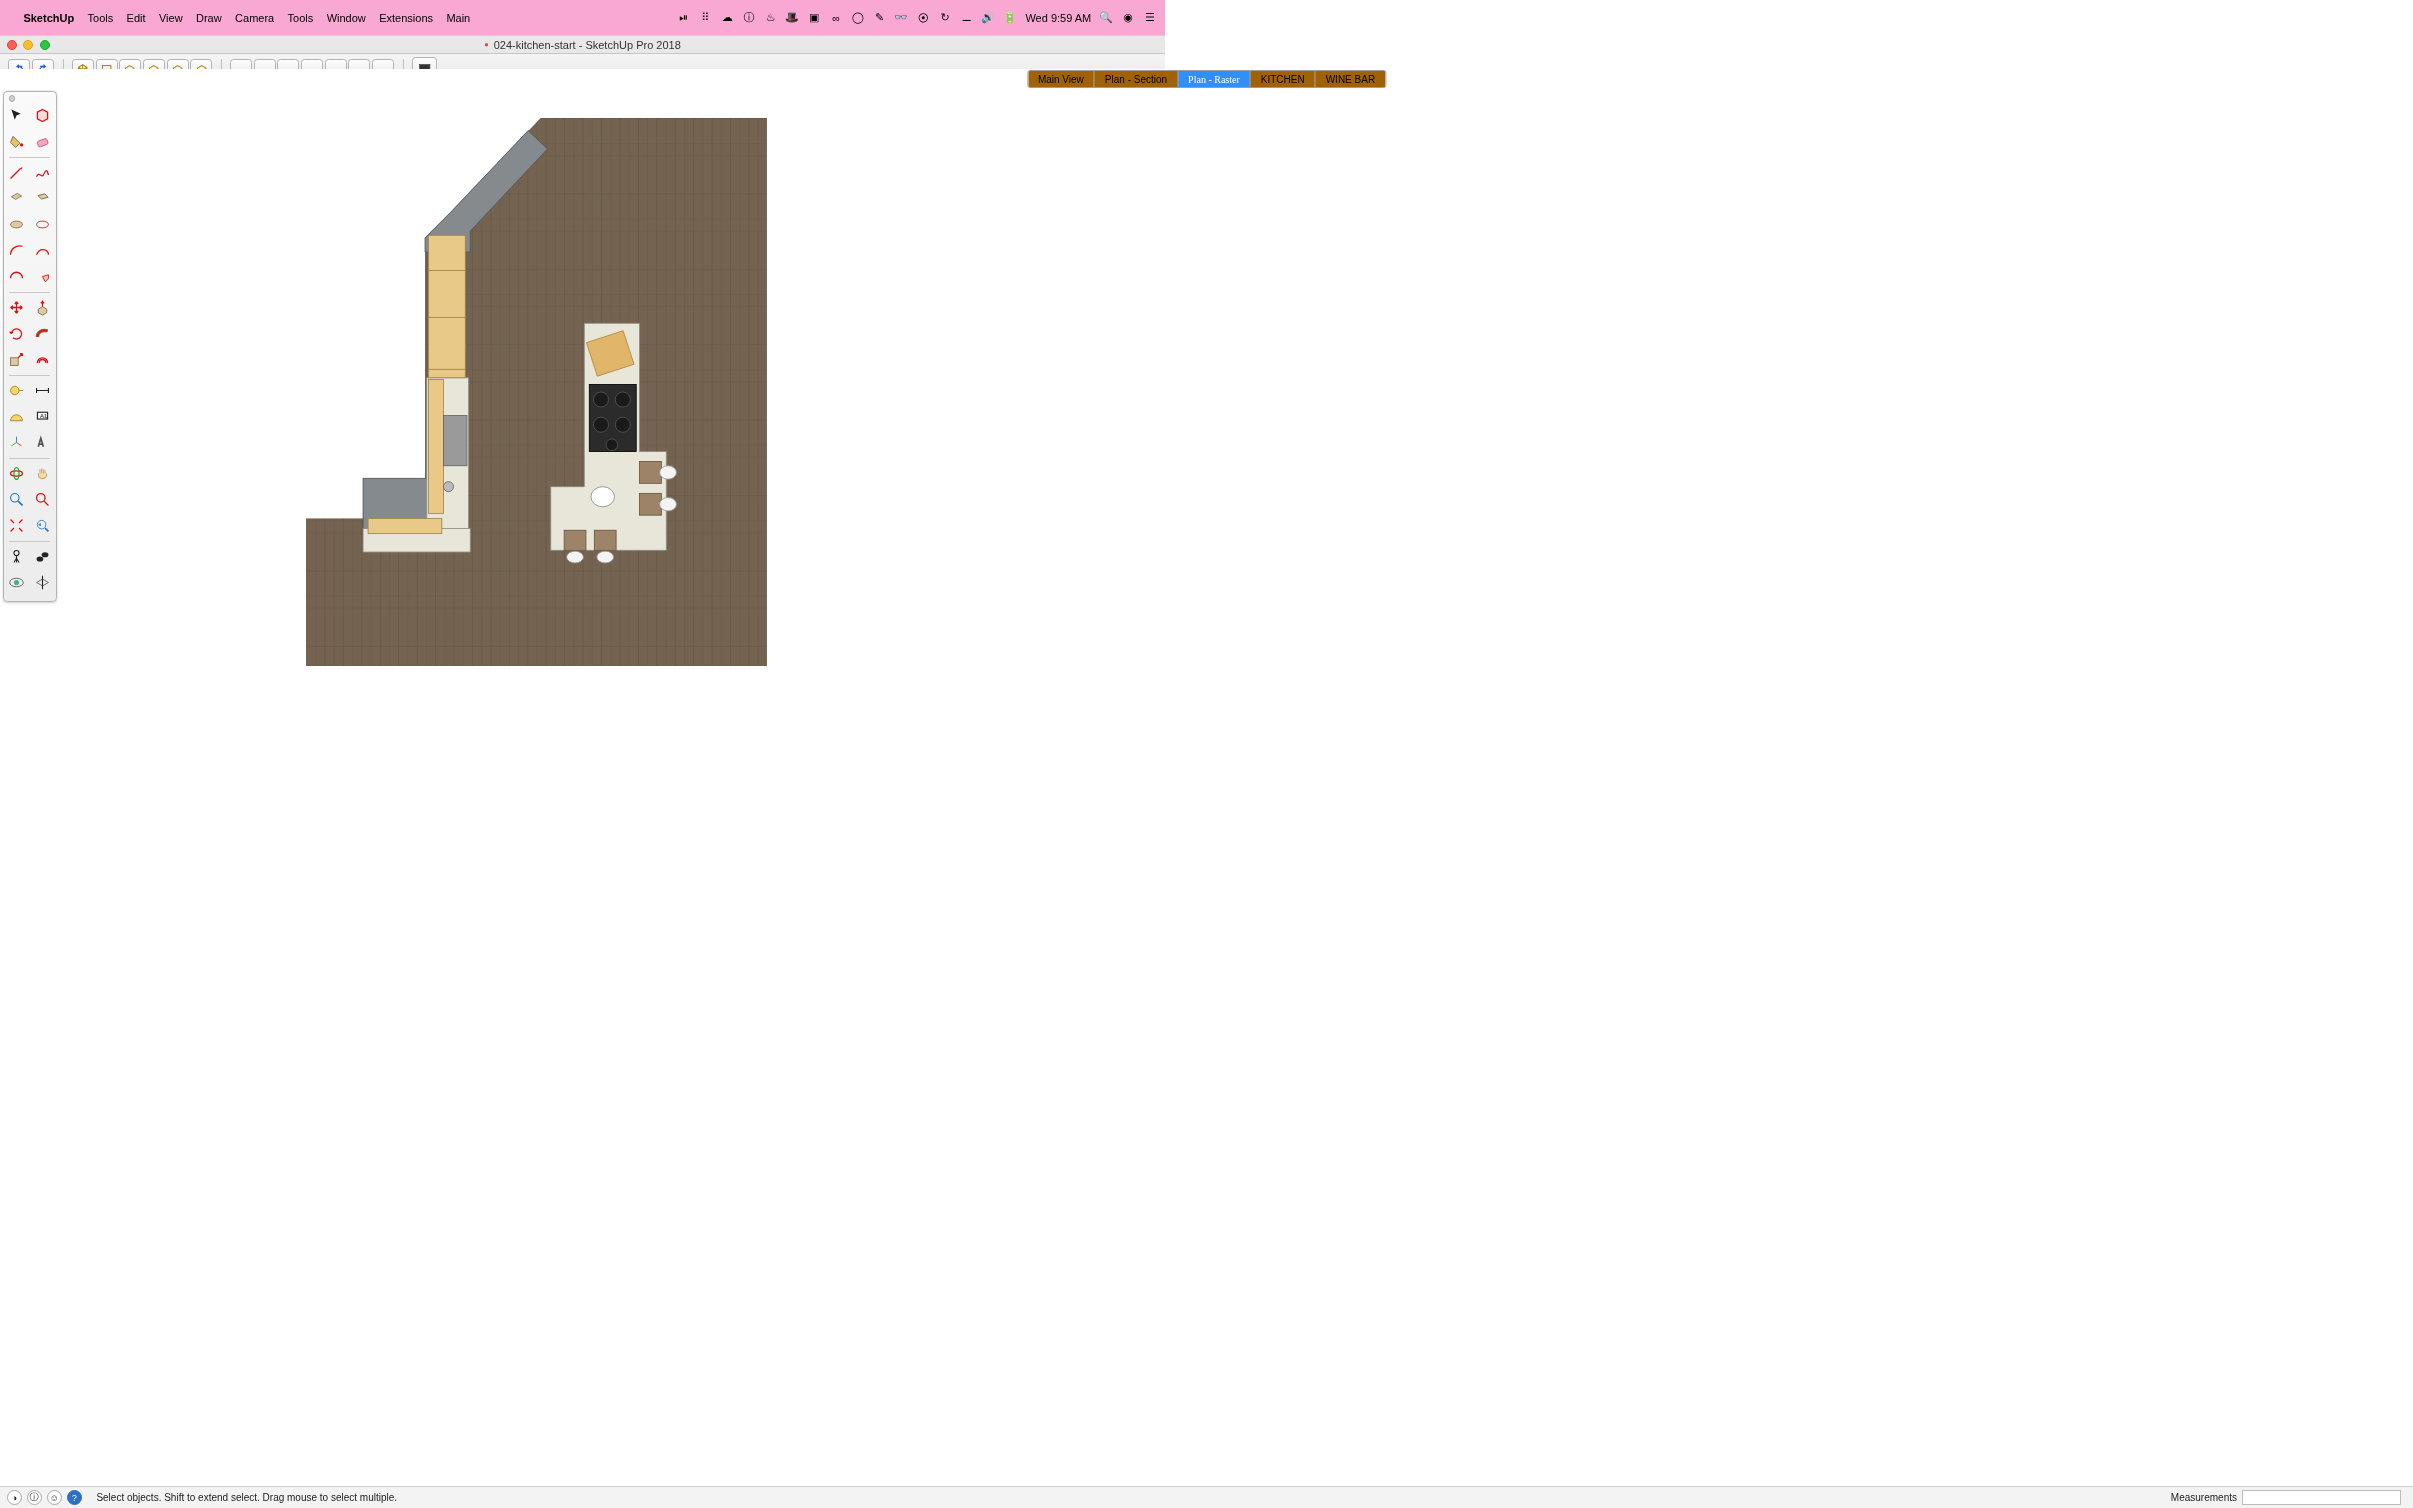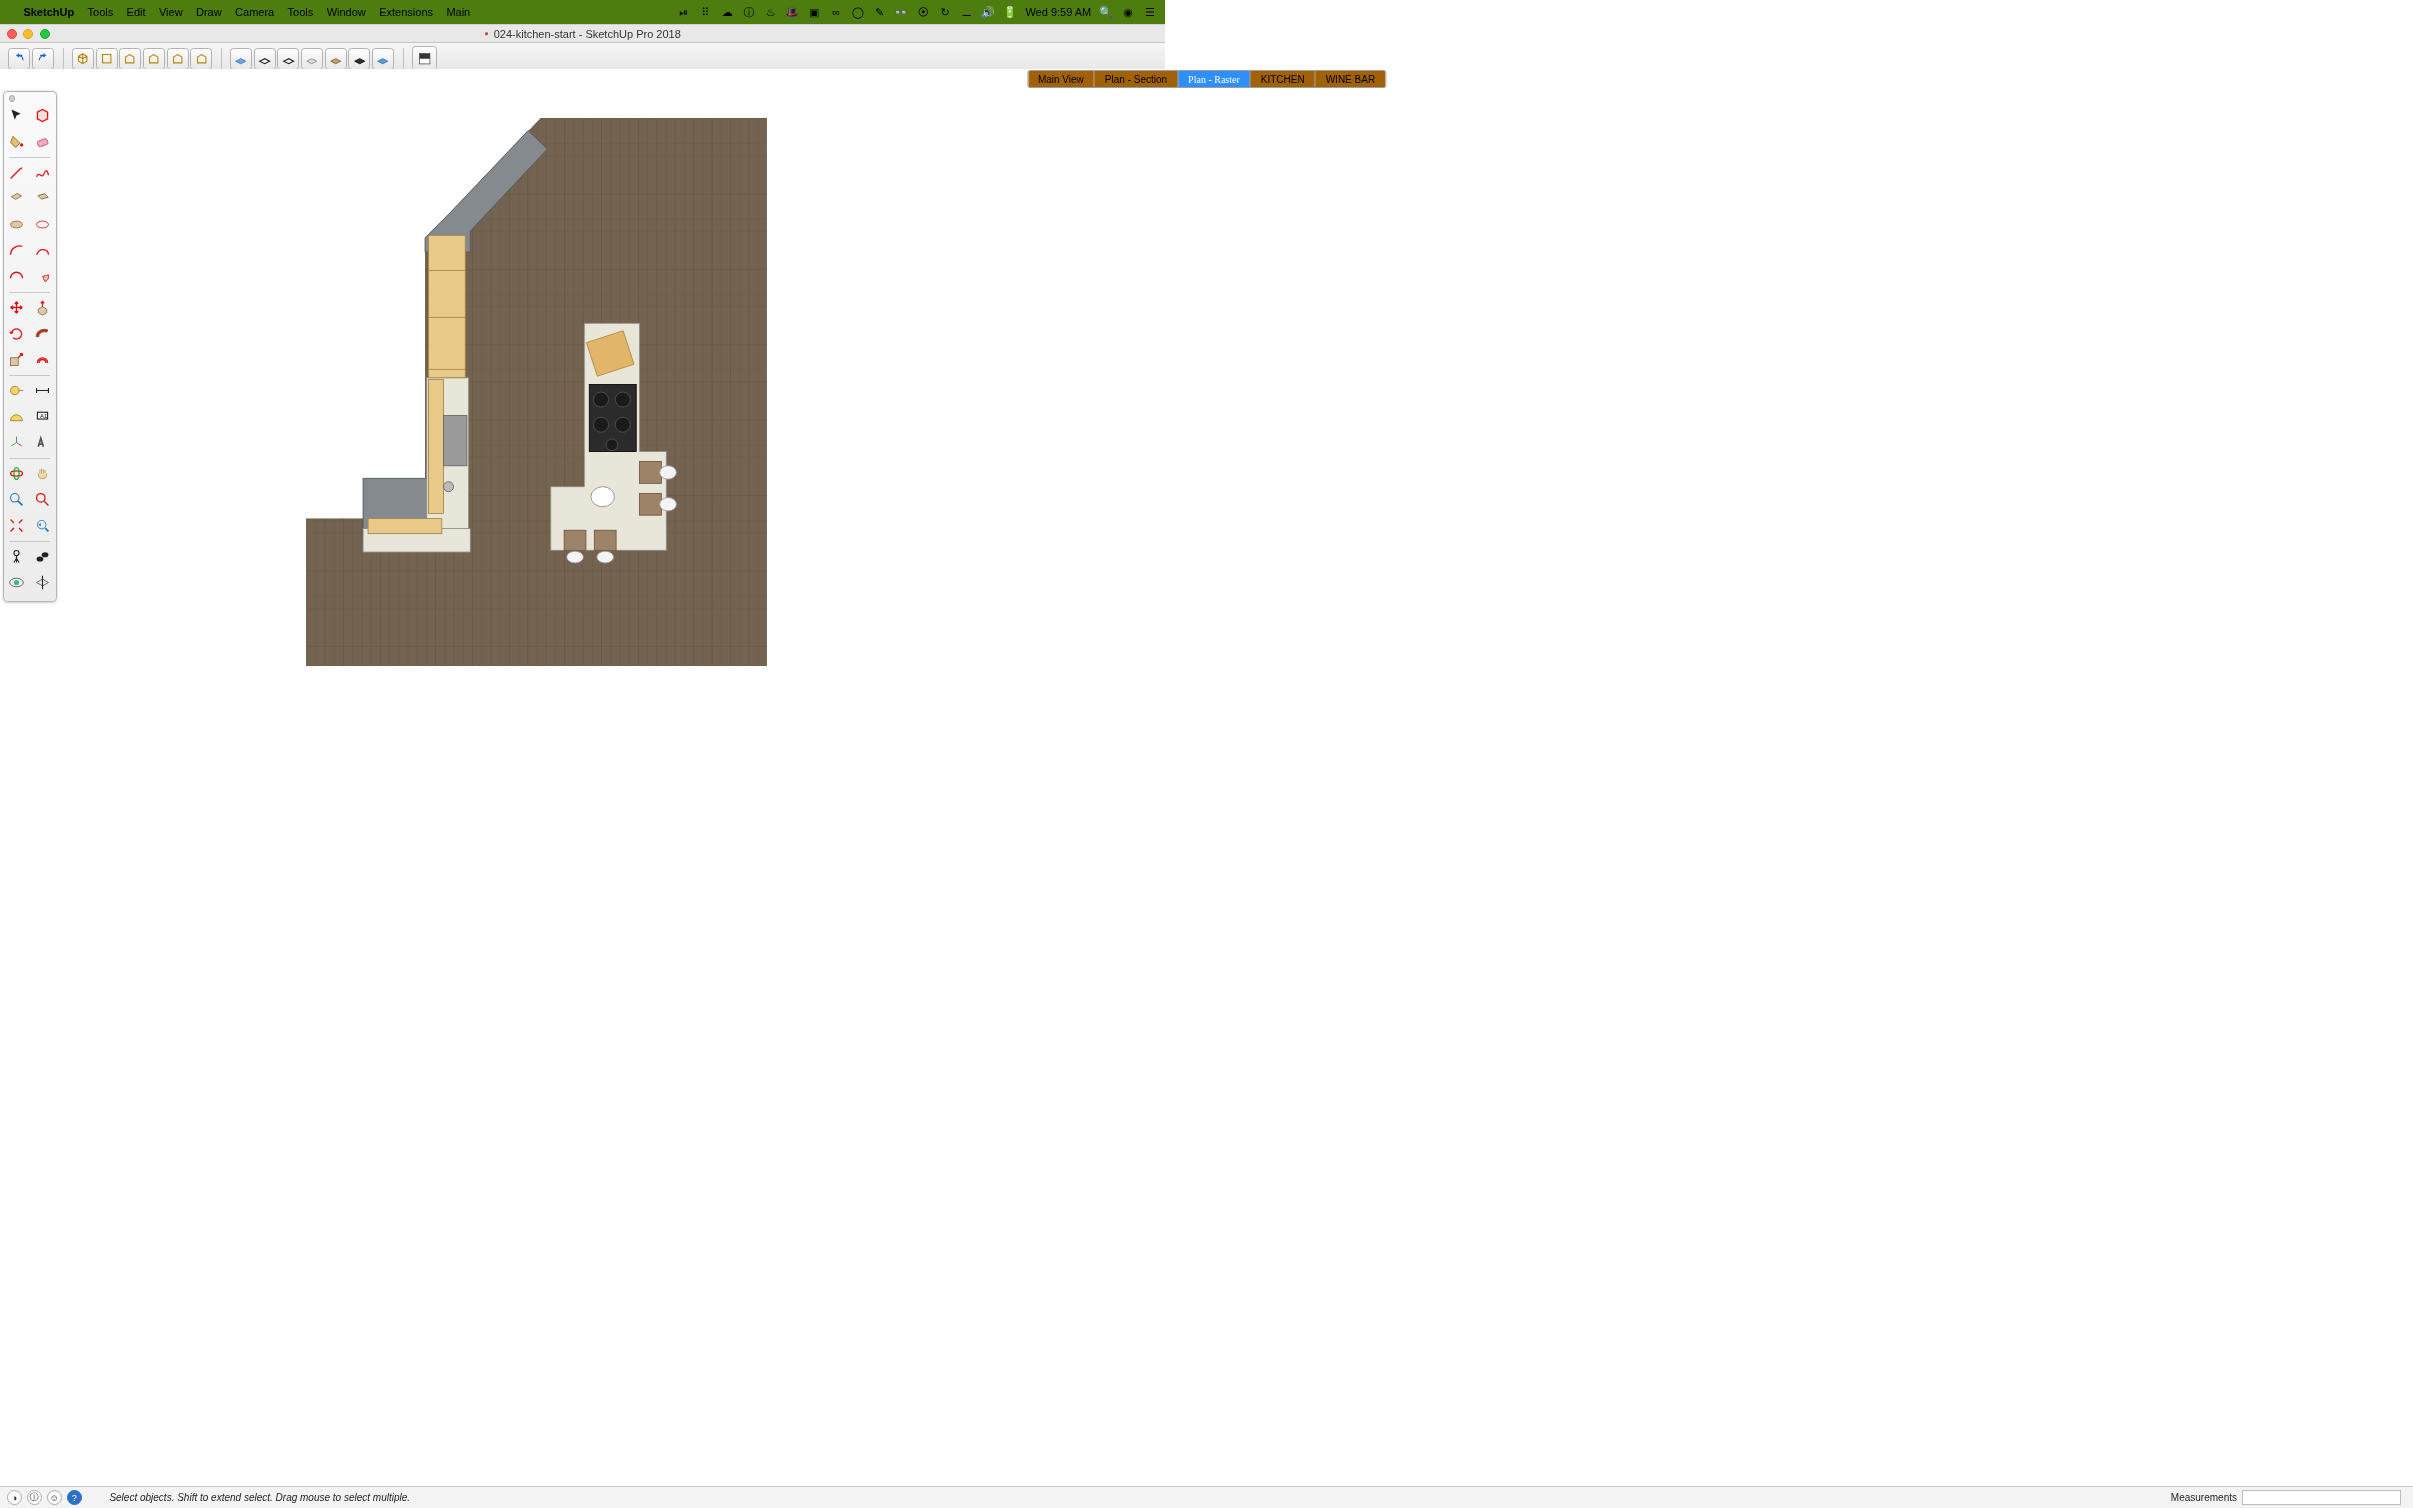"SketchUp" #menubar { background: #4d7c0f -> #f9a8d4; height: 25px -> 36px }
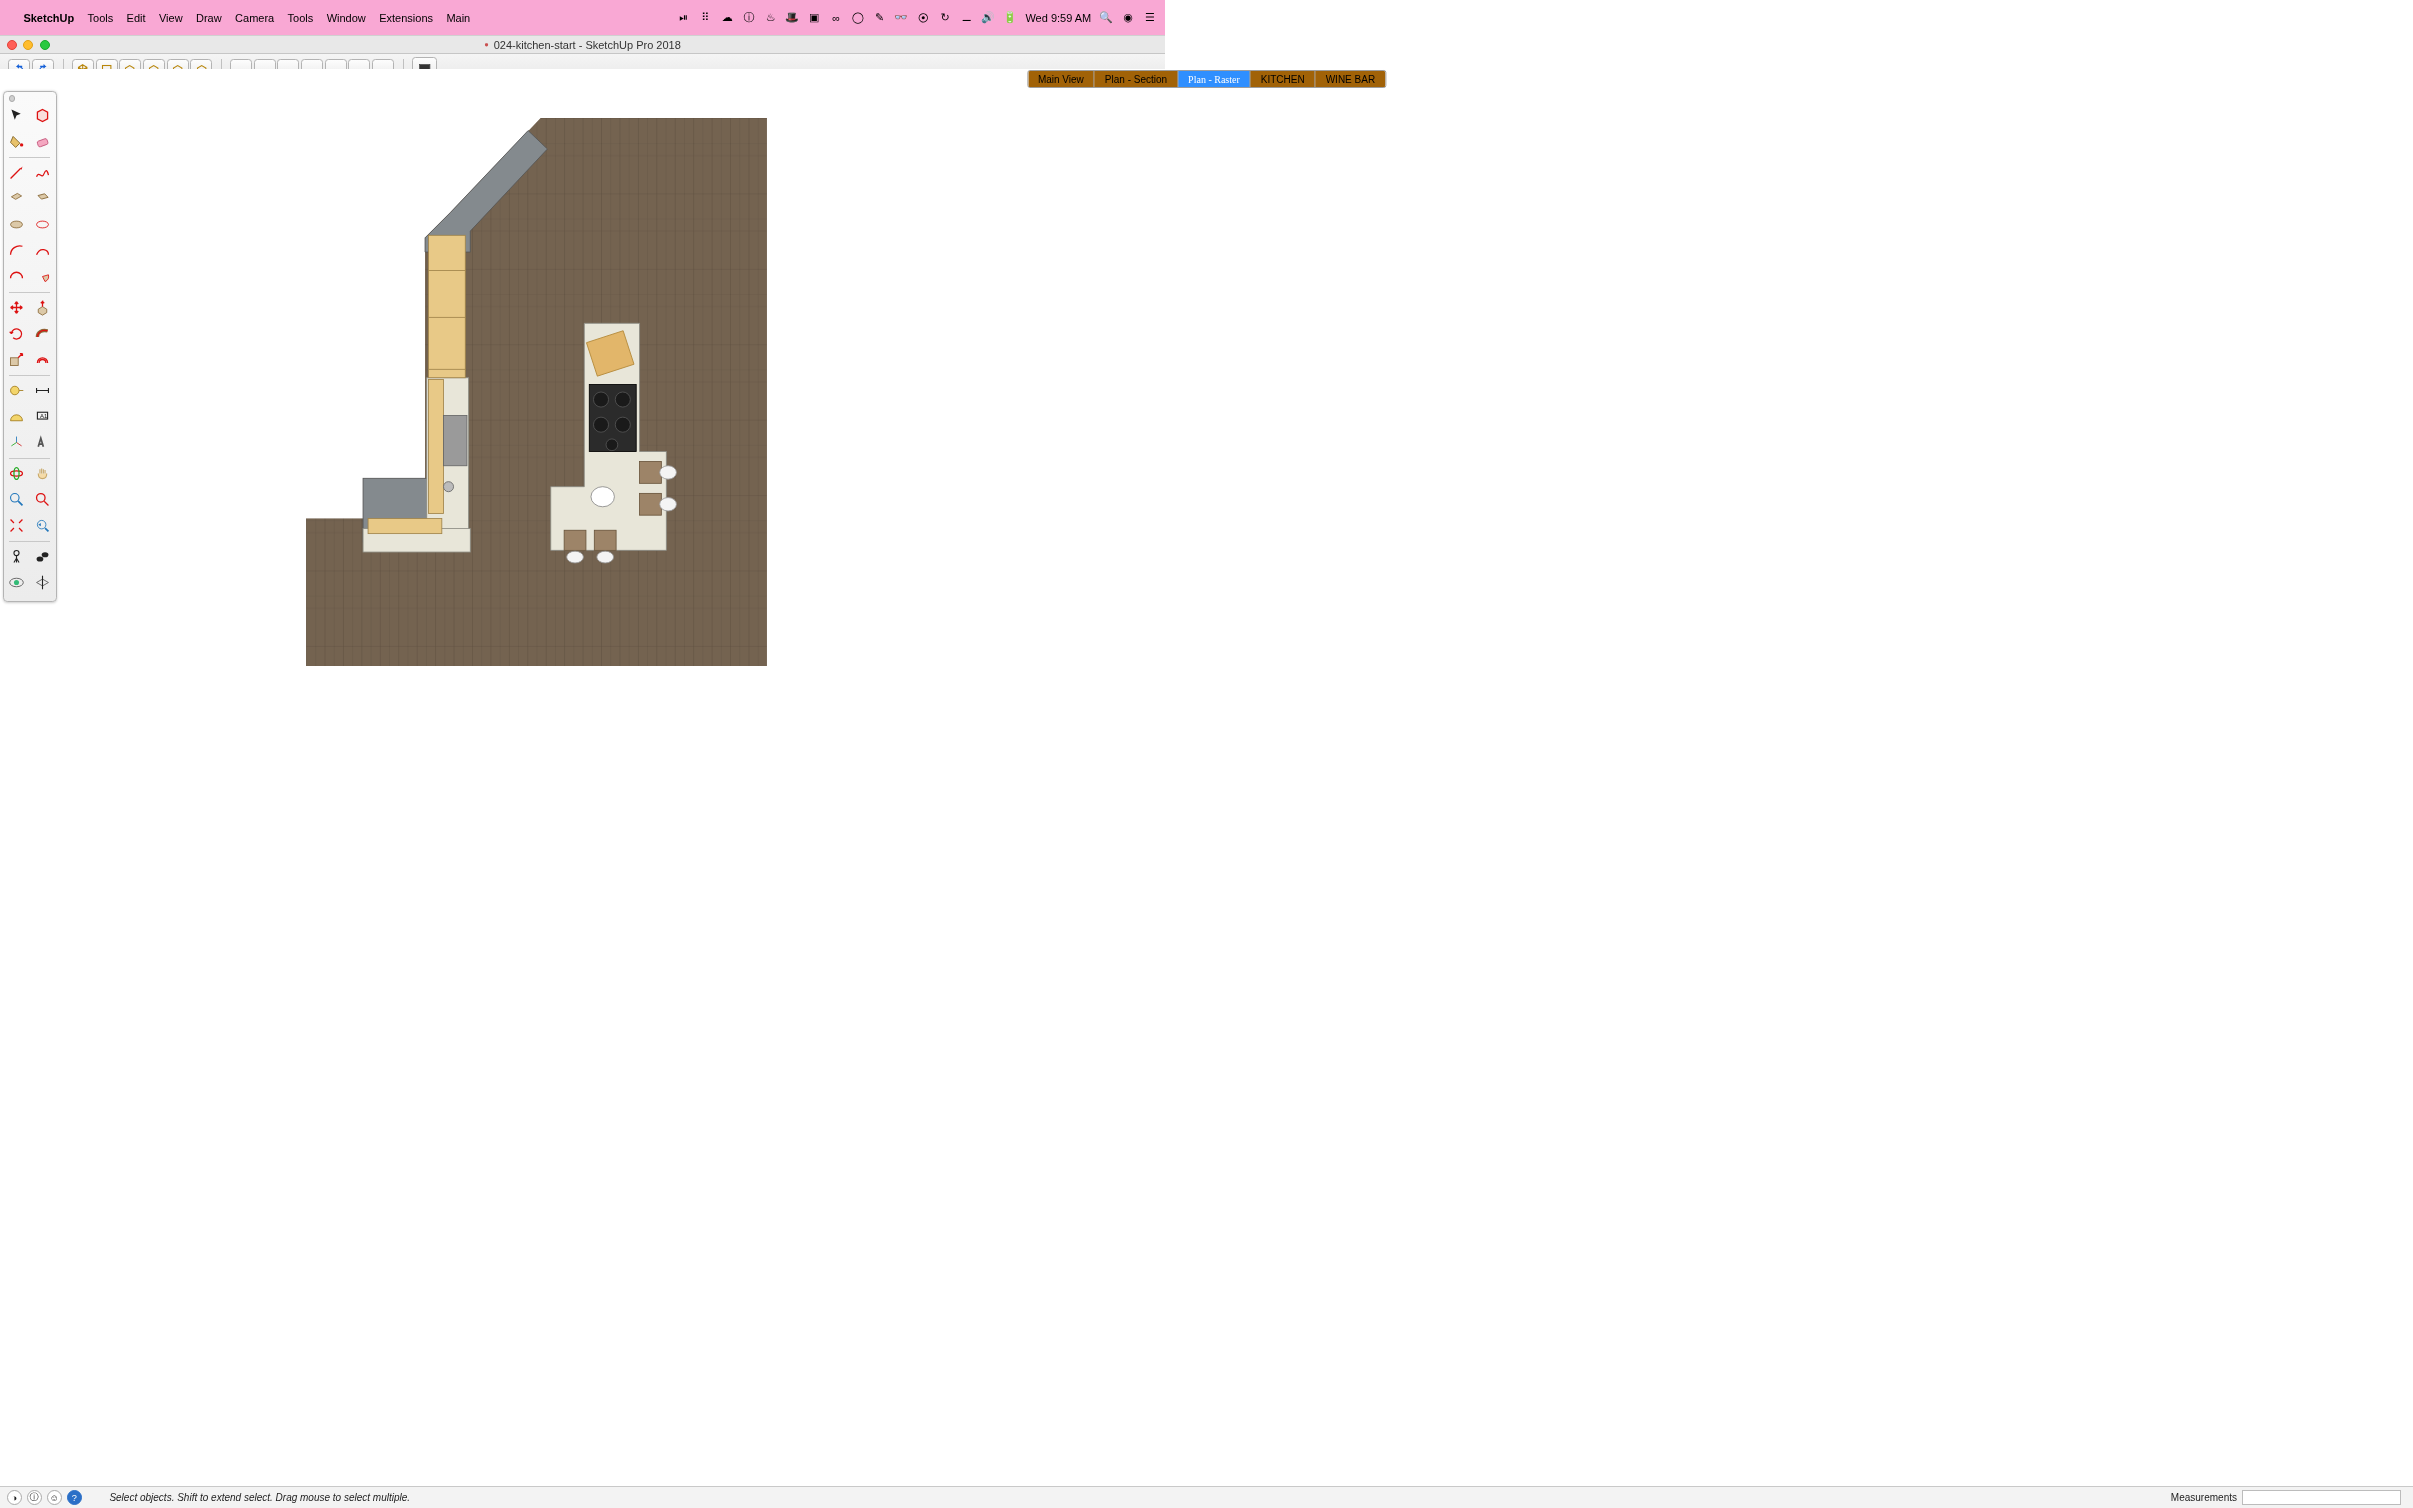"Select objects. Shift to extend" #status .hint { font-style: italic -> none; margin-left: 21px -> 8px }
